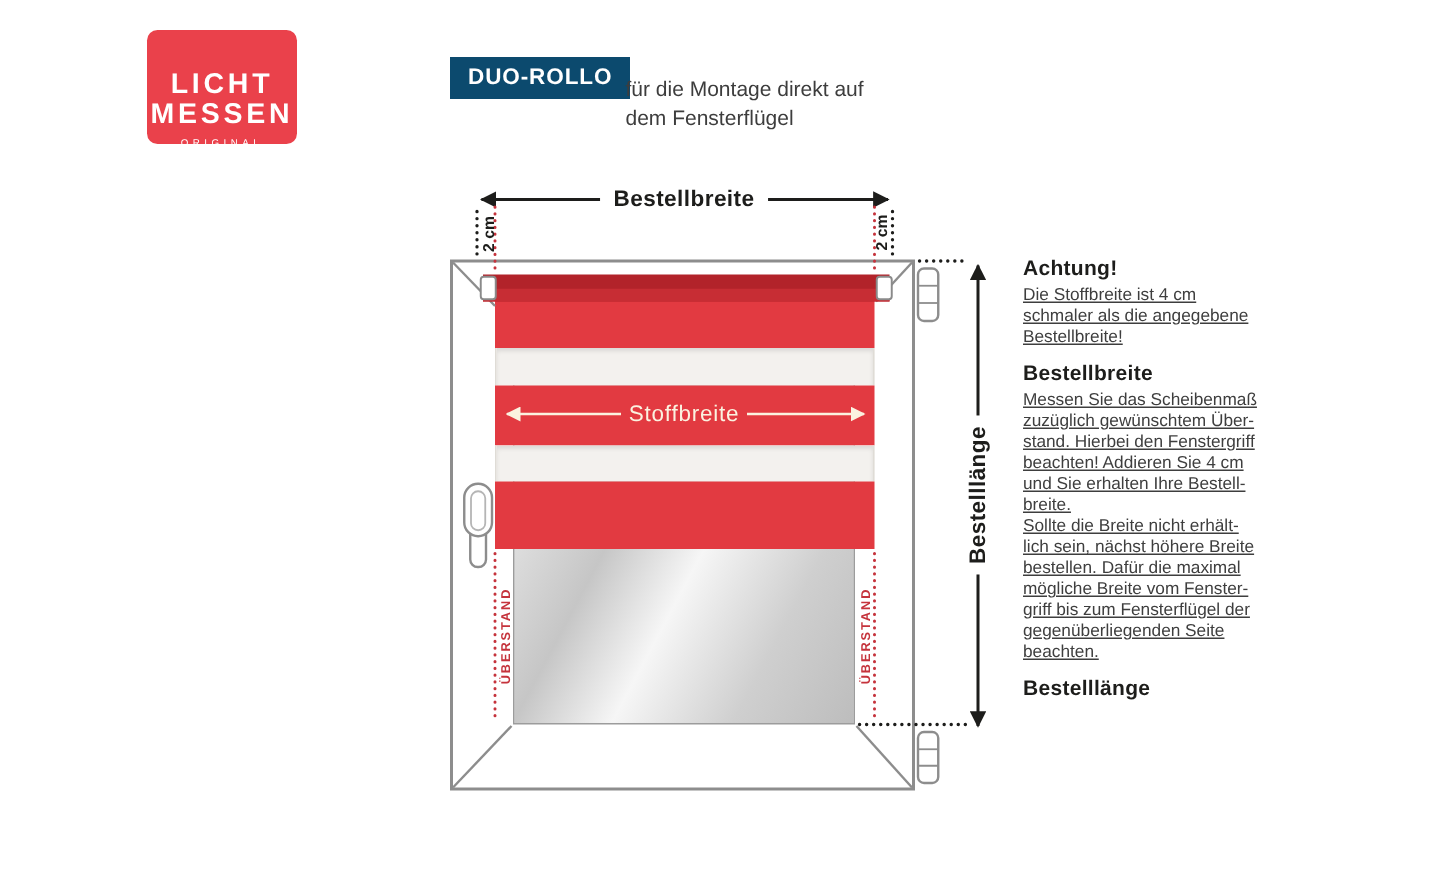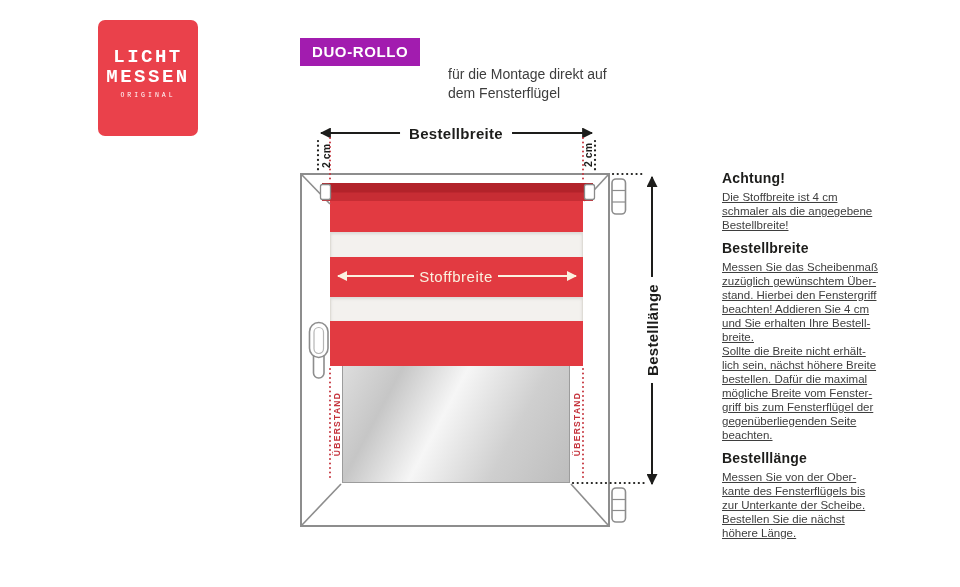"LICHT" .logo { font-family: Liberation Mono, monospace -> none; height: 116px -> 76px }
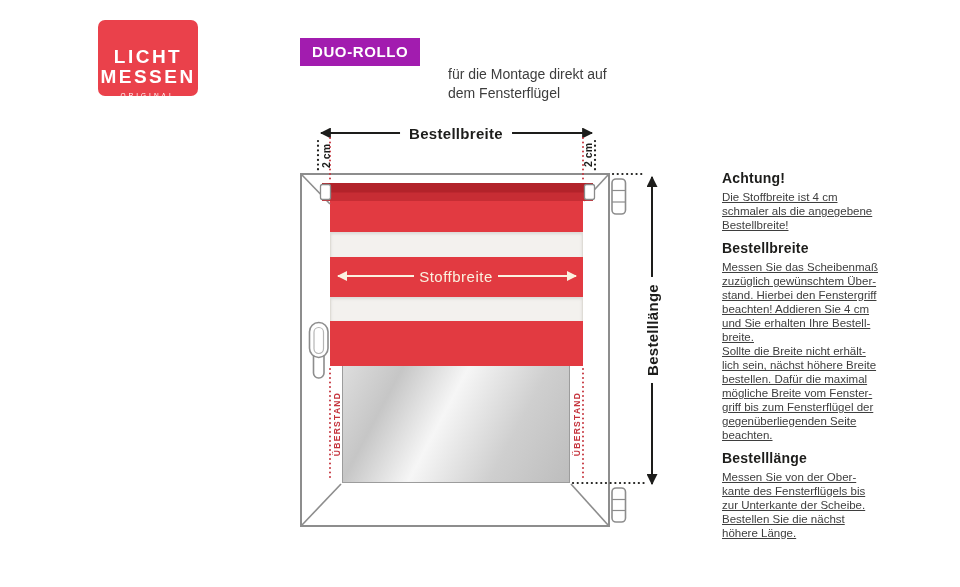"DUO-ROLLO" .badge { background: #a21caf -> #0c4a6e }
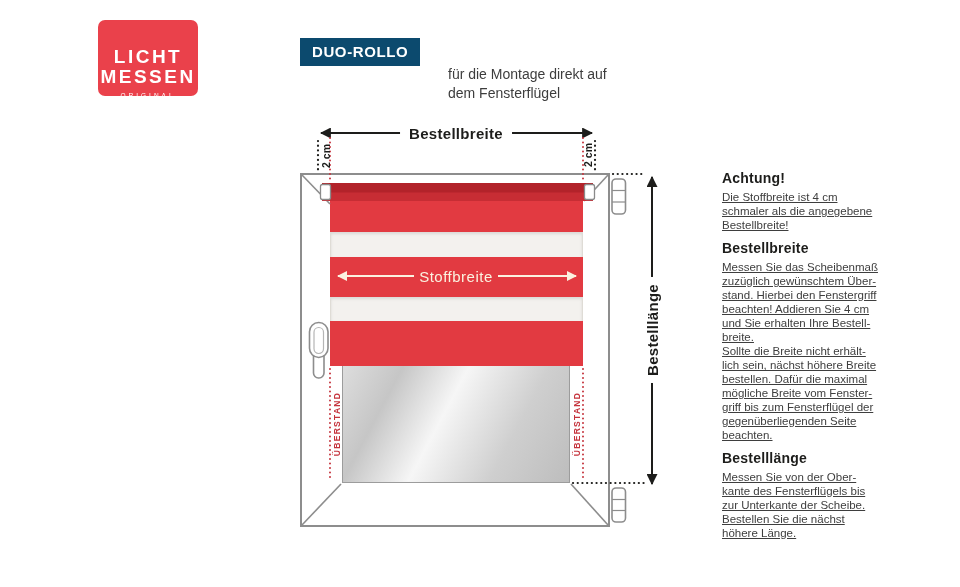"für die Montage direkt auf" .subtitle { margin-left: 31px -> none; top: 65px -> 50px }
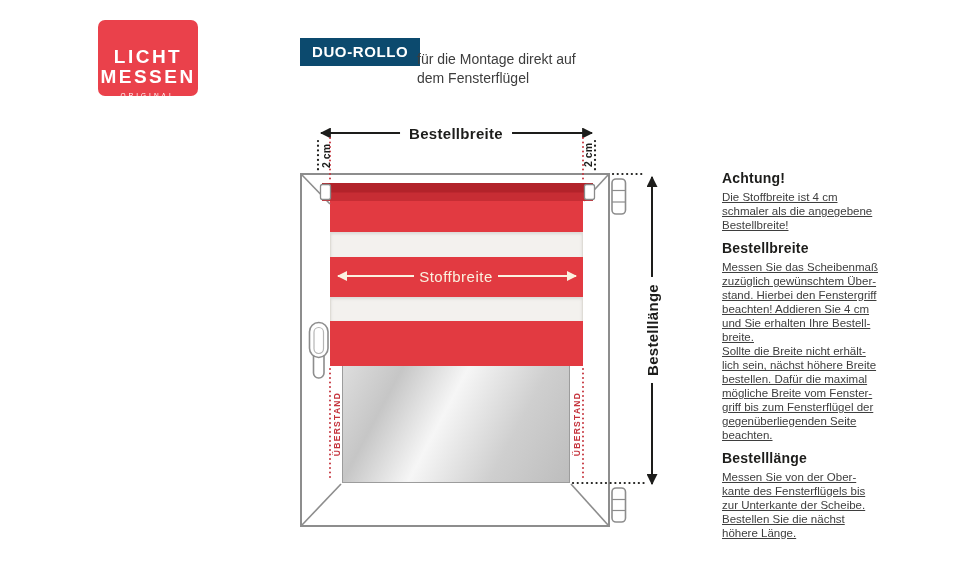"Achtung!" .info { margin-left: 40px -> none }
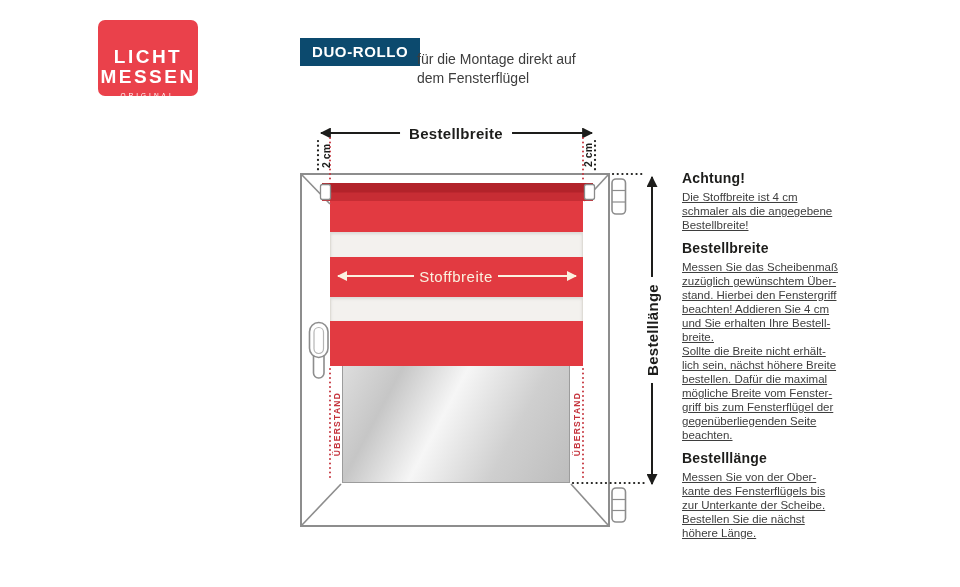"Messen Sie von der Ober-" div.body { html: <div>Messen Sie von der Ober- kante des Fensterflügels bis zur Unterkante der Scheibe. Bestellen Sie die nächst höhere Länge.</div> -> none }
